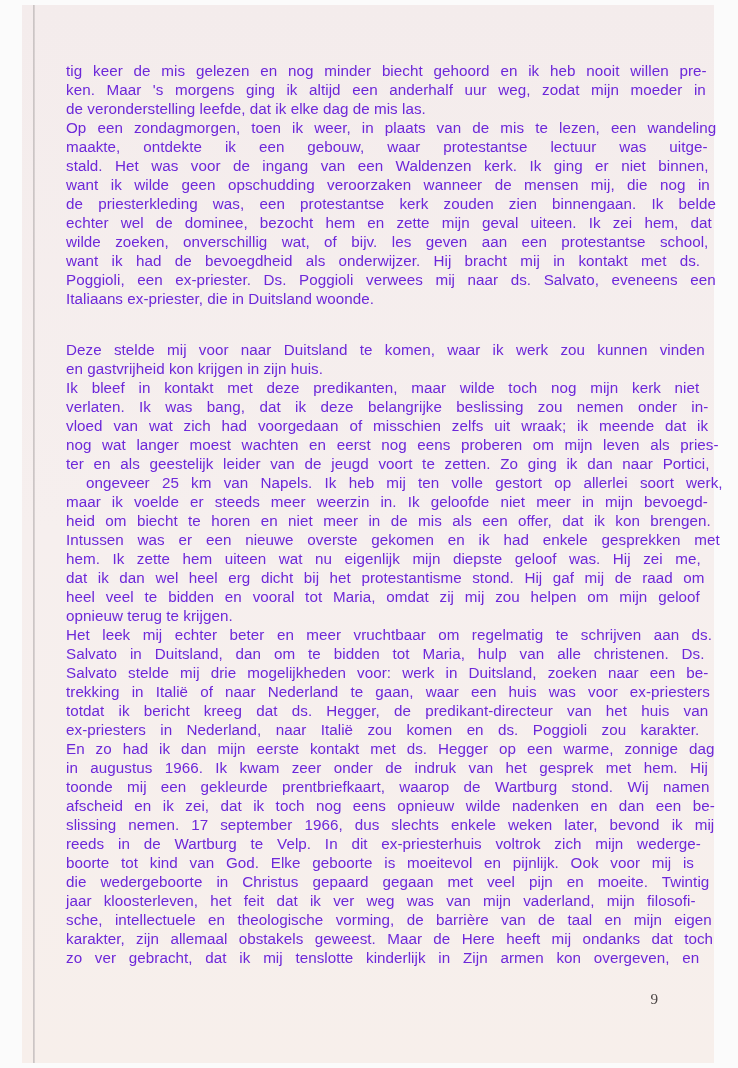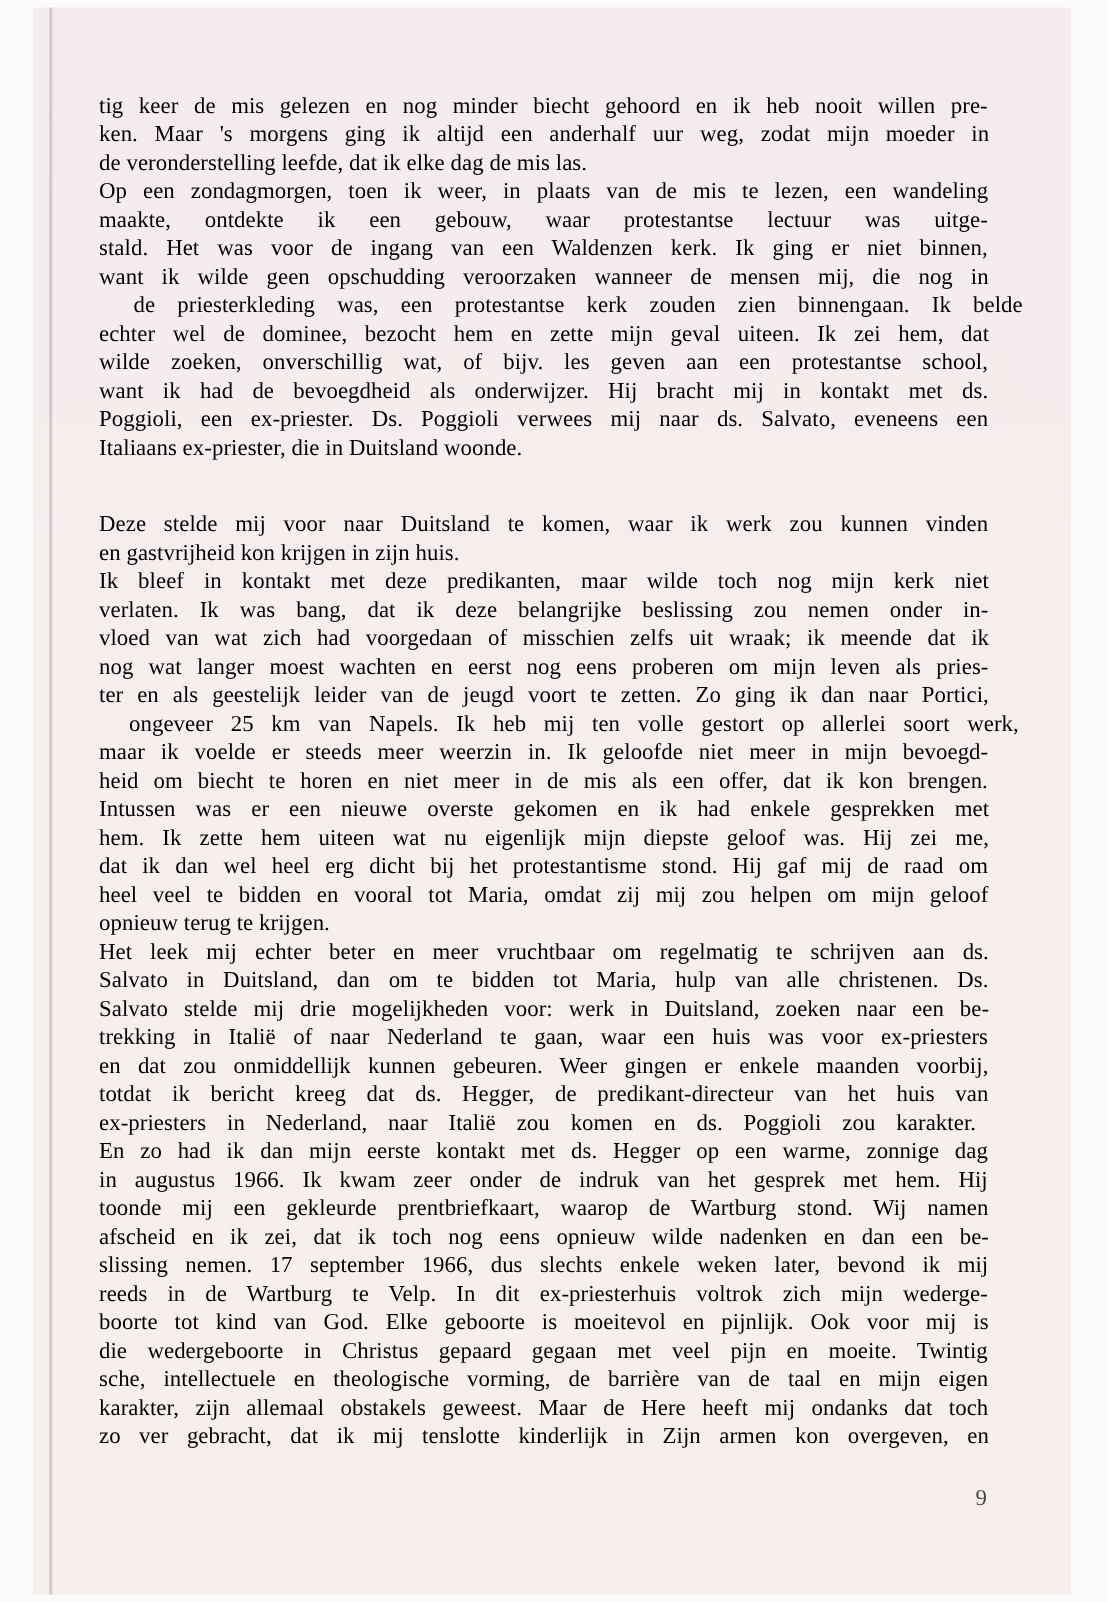"tig keer de mis gelezen" .text-block { color: #000000 -> #6d28d9; font-family: Liberation Serif, serif -> Liberation Sans, sans-serif }
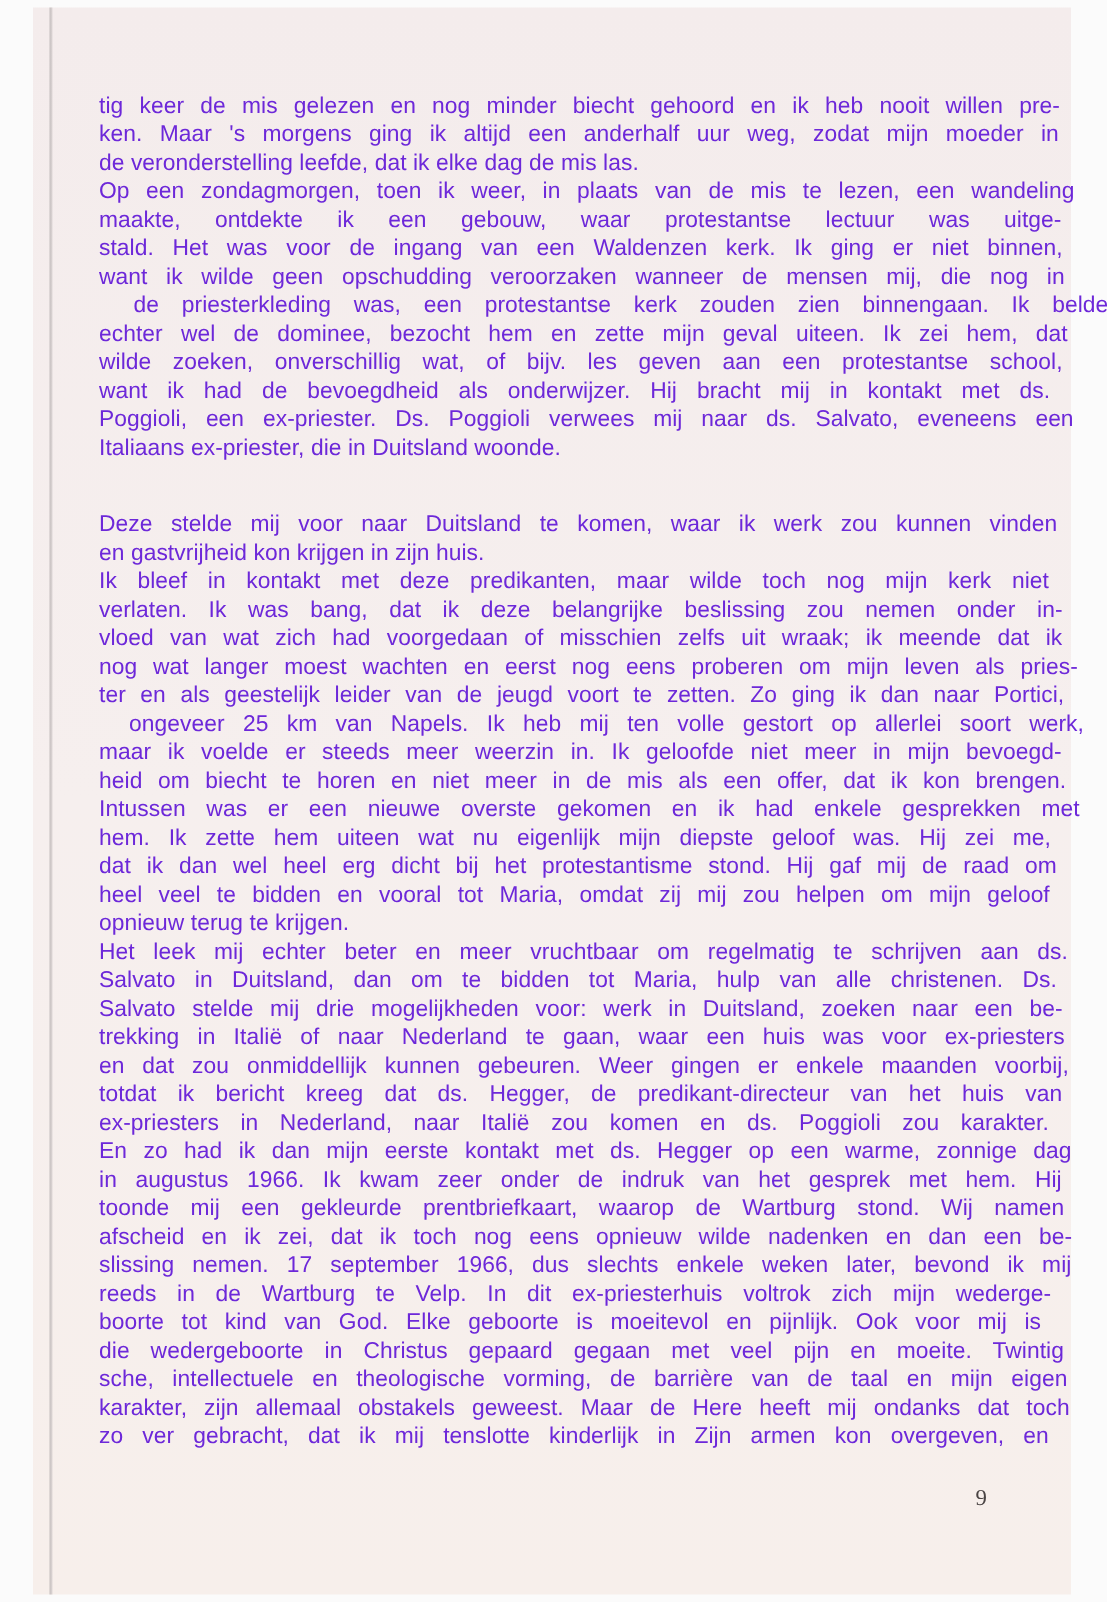"de priesterkleding was, een protestantse" span.line { margin-left: 23px -> none }
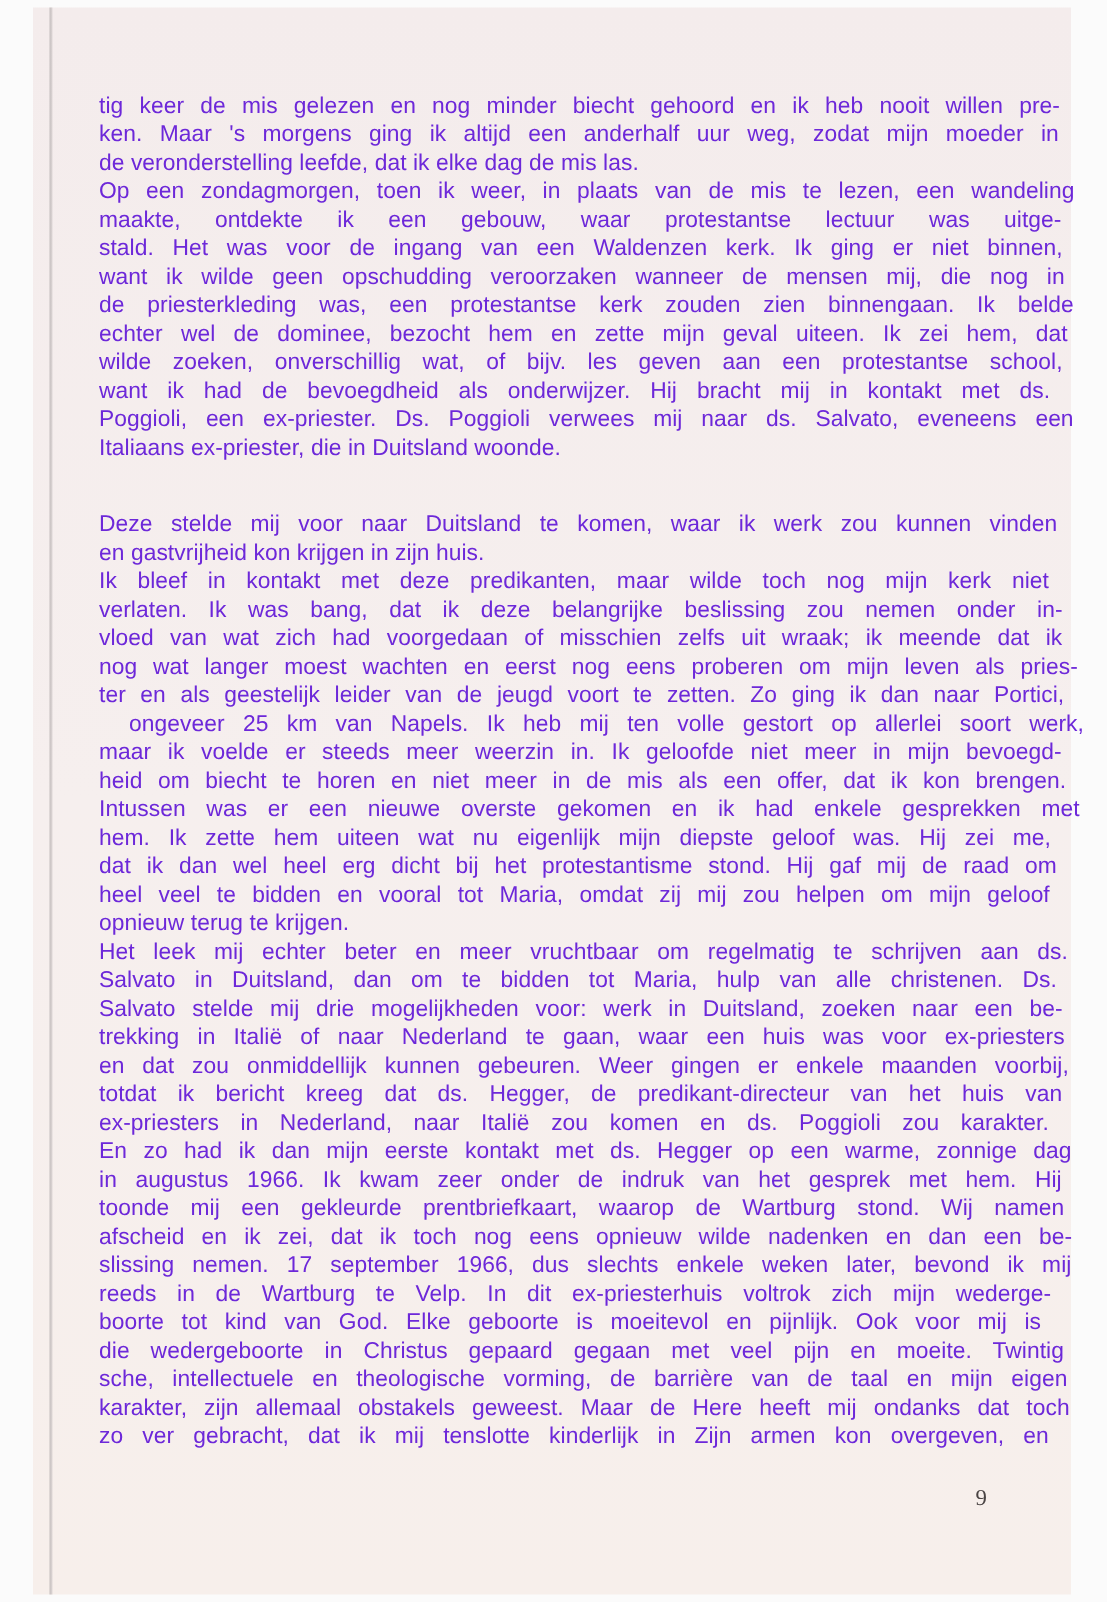"en dat zou onmiddellijk kunnen" span.line { html: <span>en dat zou onmiddellijk kunnen gebeuren. Weer gingen er enkele maanden voorbij,</span> -> none }
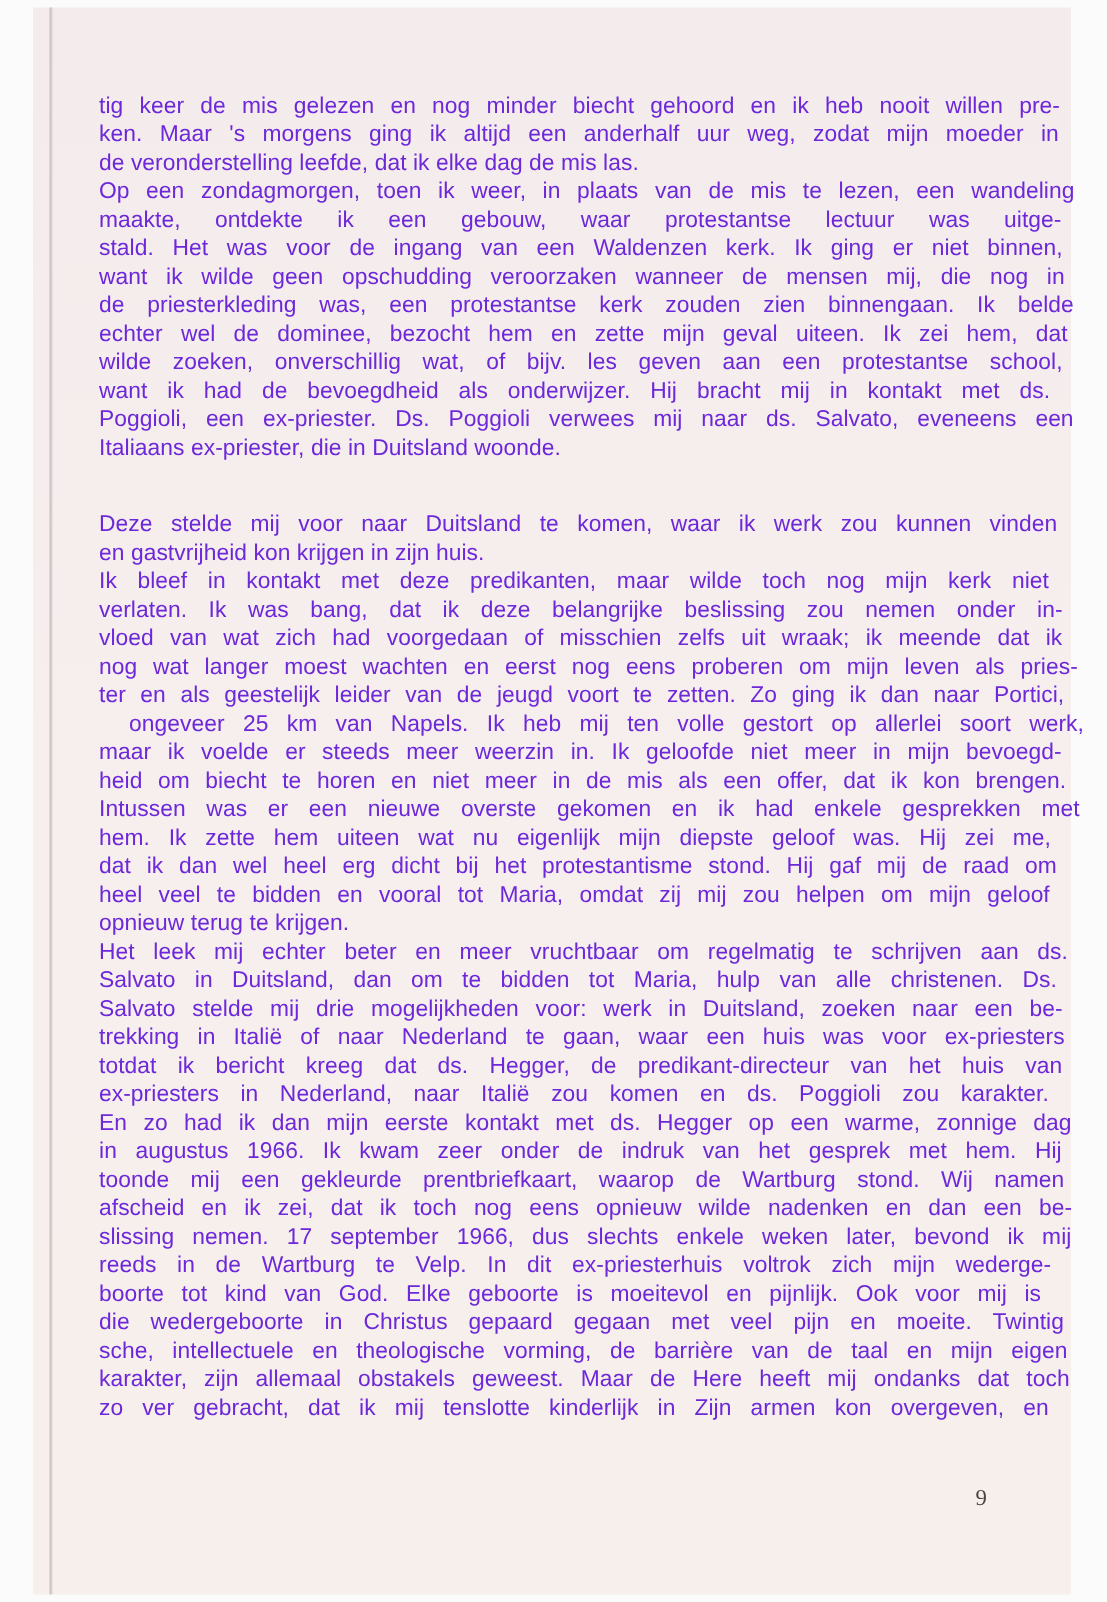"jaar kloosterleven, het feit dat" span.line { html: none -> <span>jaar kloosterleven, het feit dat ik ver weg was van mijn vaderland, mijn filosofi-</span> }
